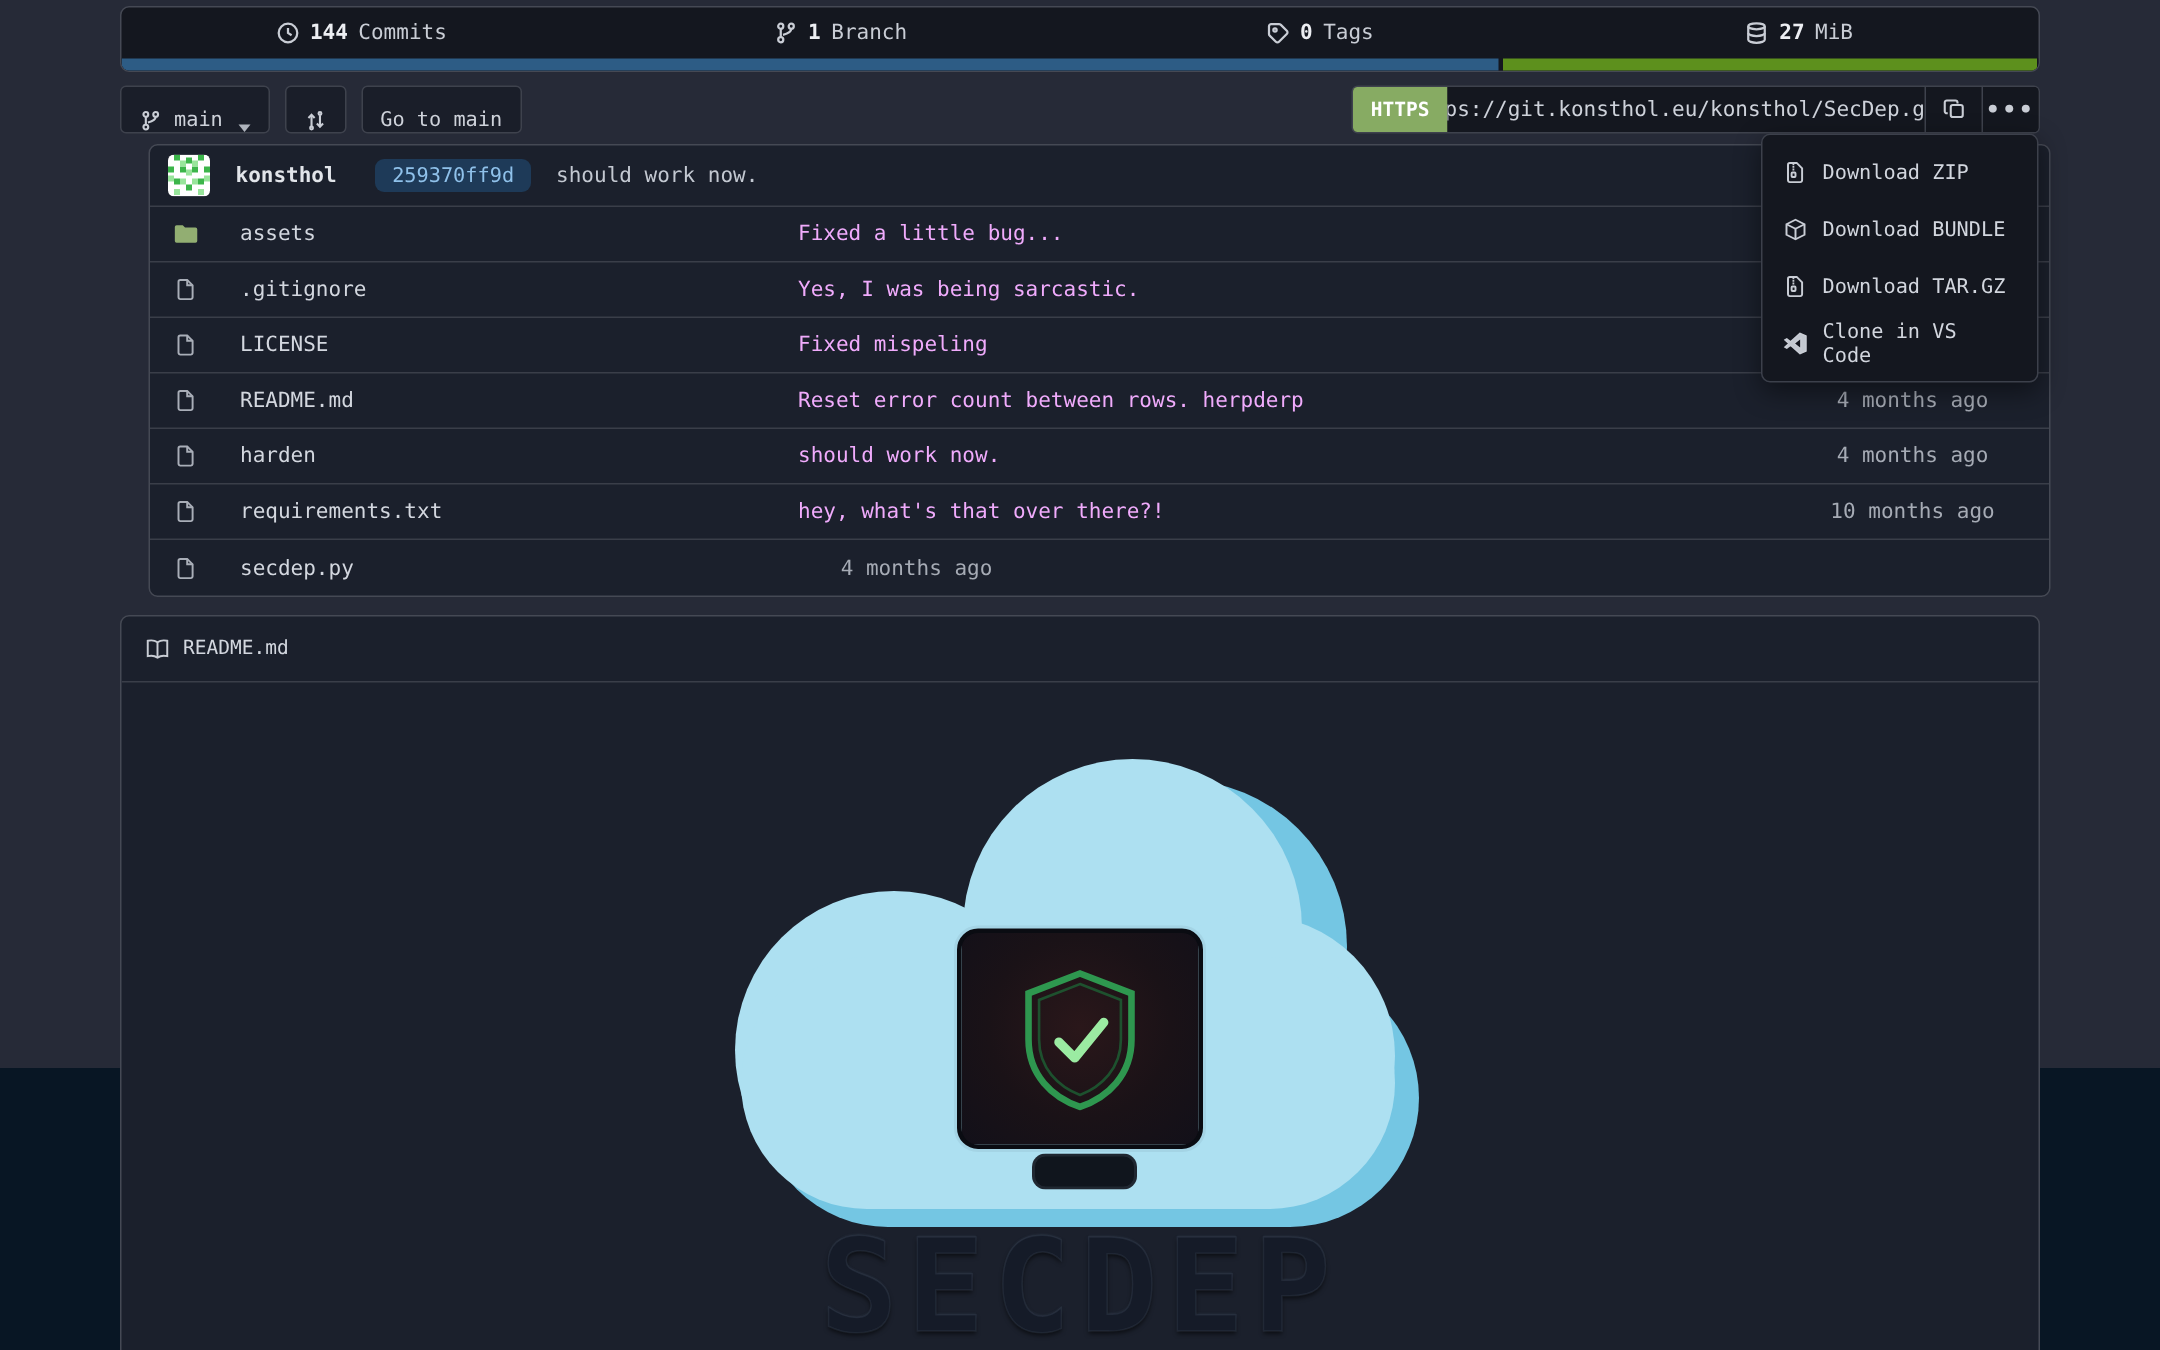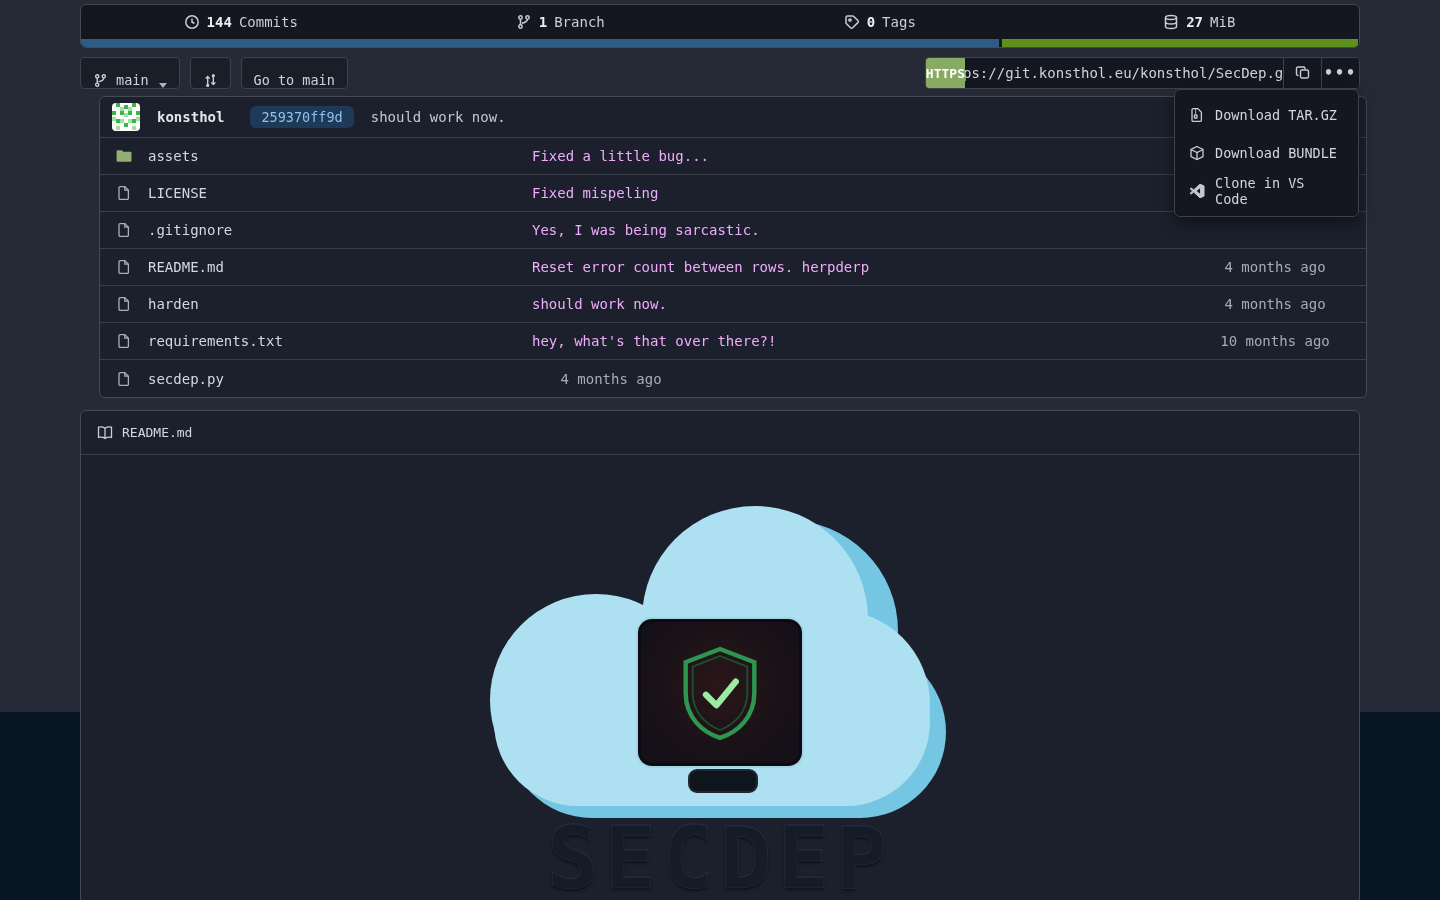"HTTPS" .https-btn { padding: 0 0 -> 0 12px }
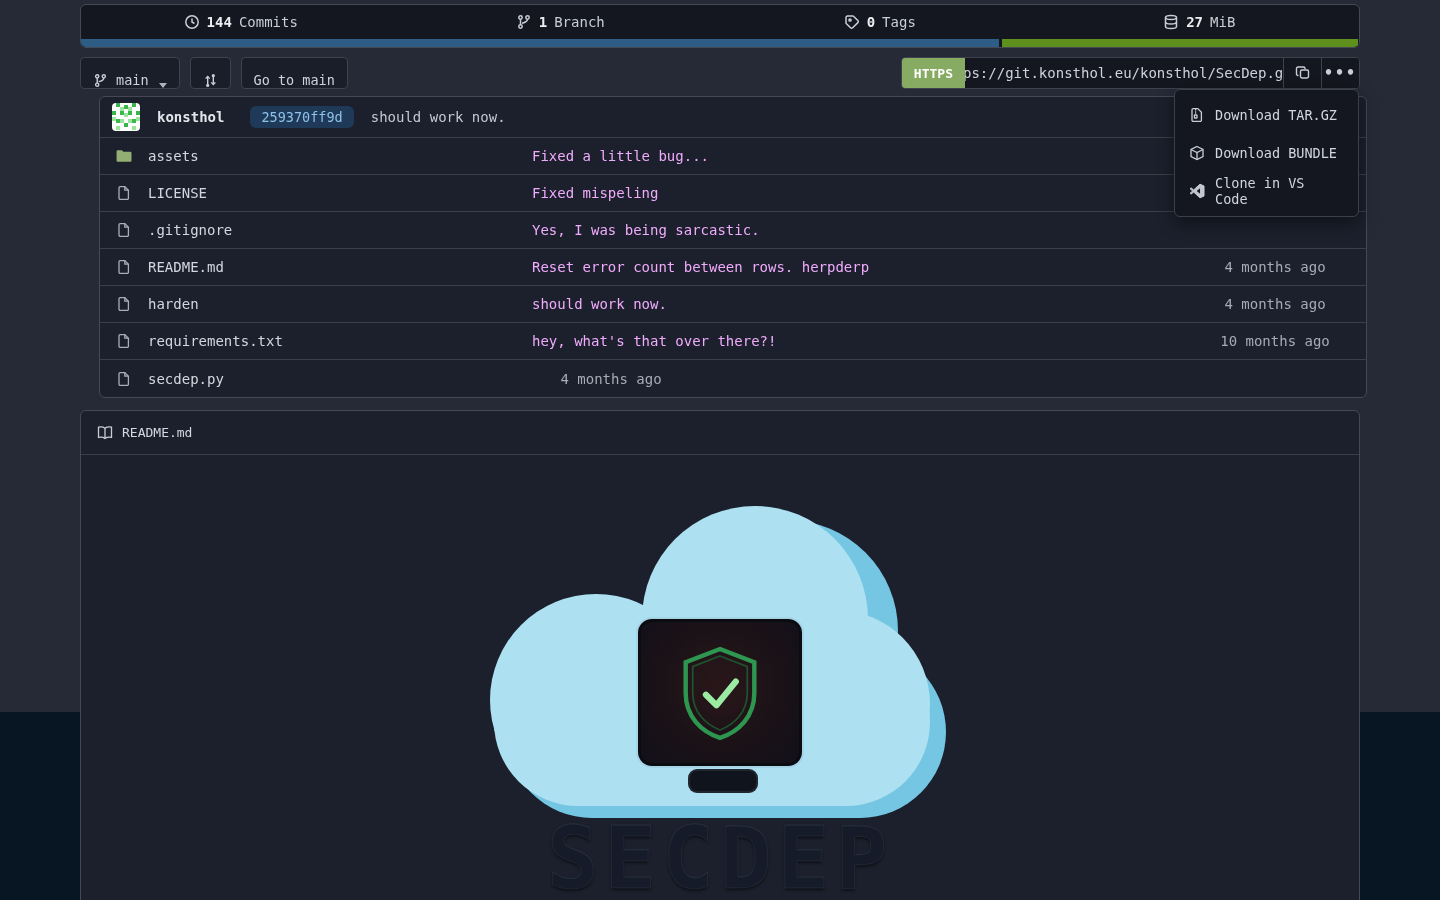"Download ZIP" div.menu-item { html: none -> <div> <svg> <path></path> <path></path> <rect></rect> </svg> <span>Download ZIP</span> </div> }
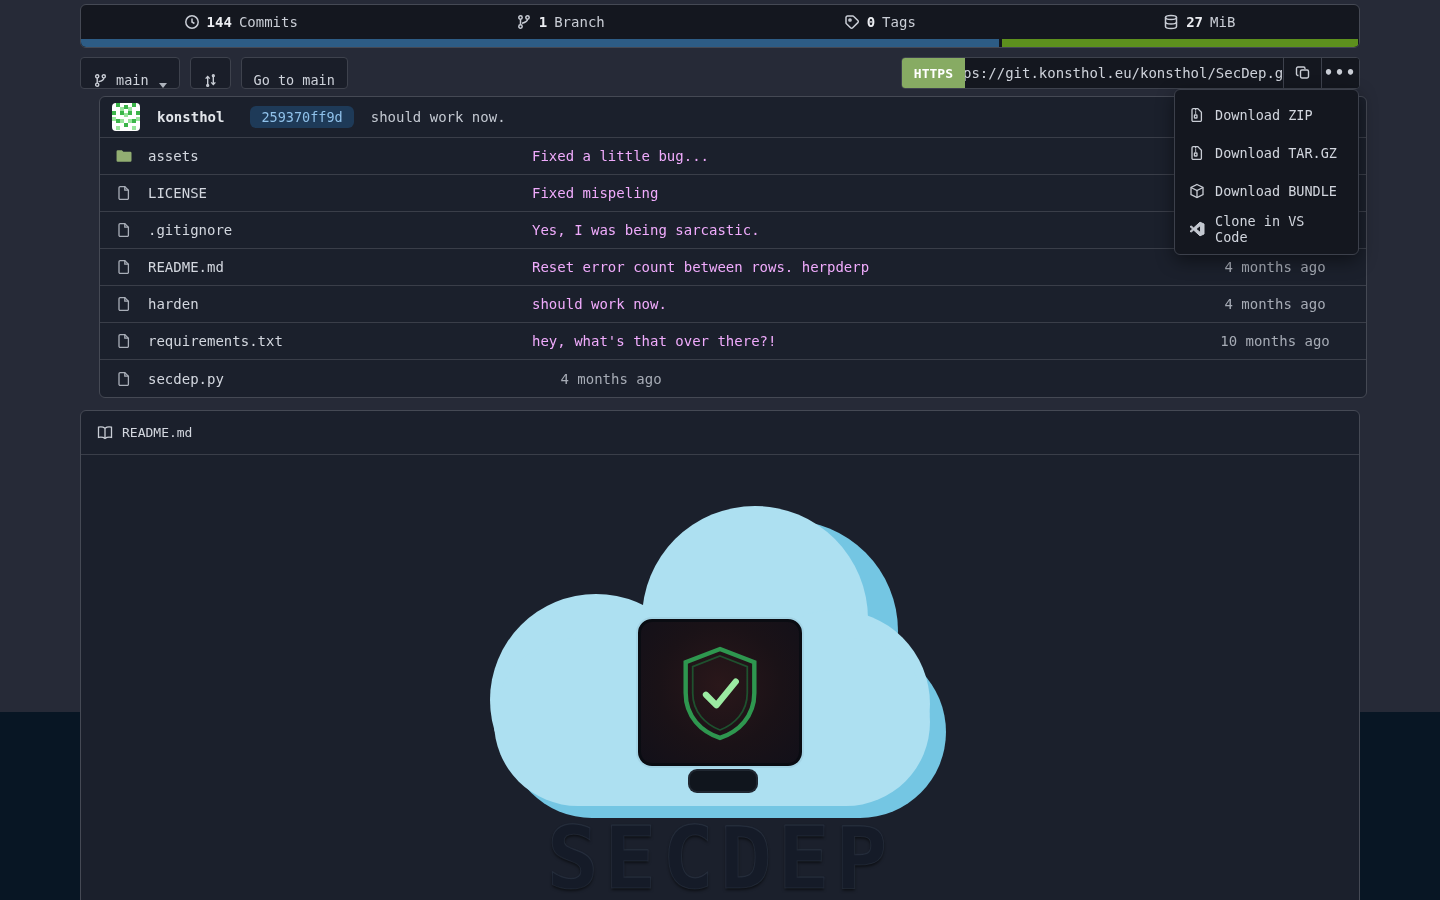"assets" .file-cell { gap: 16px -> 28px }
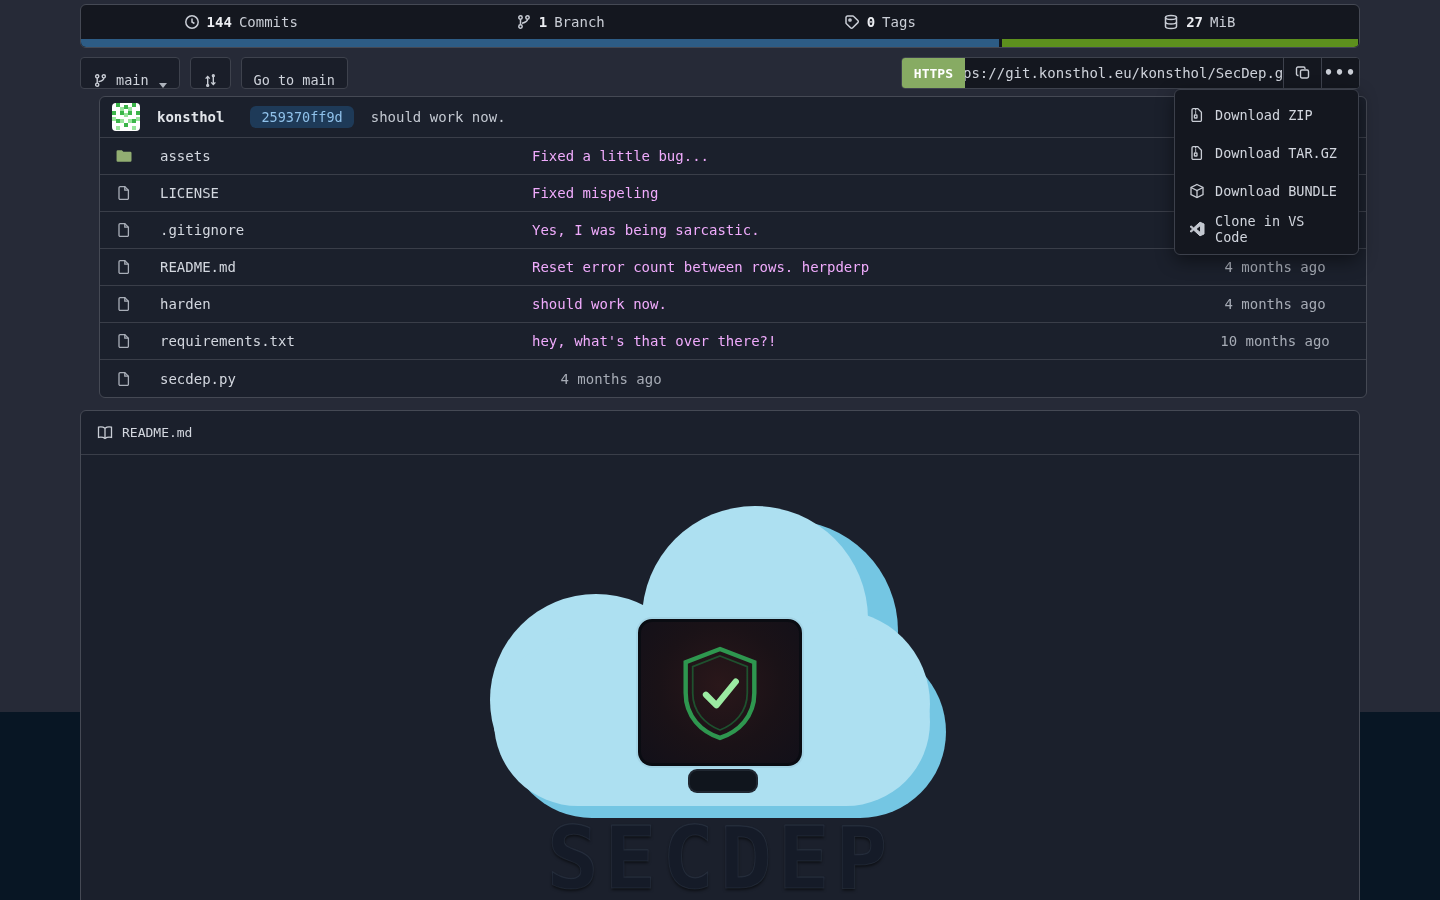"Download TAR.GZ" div.menu-item { order: before "Download BUNDLE" -> after "Download BUNDLE" }
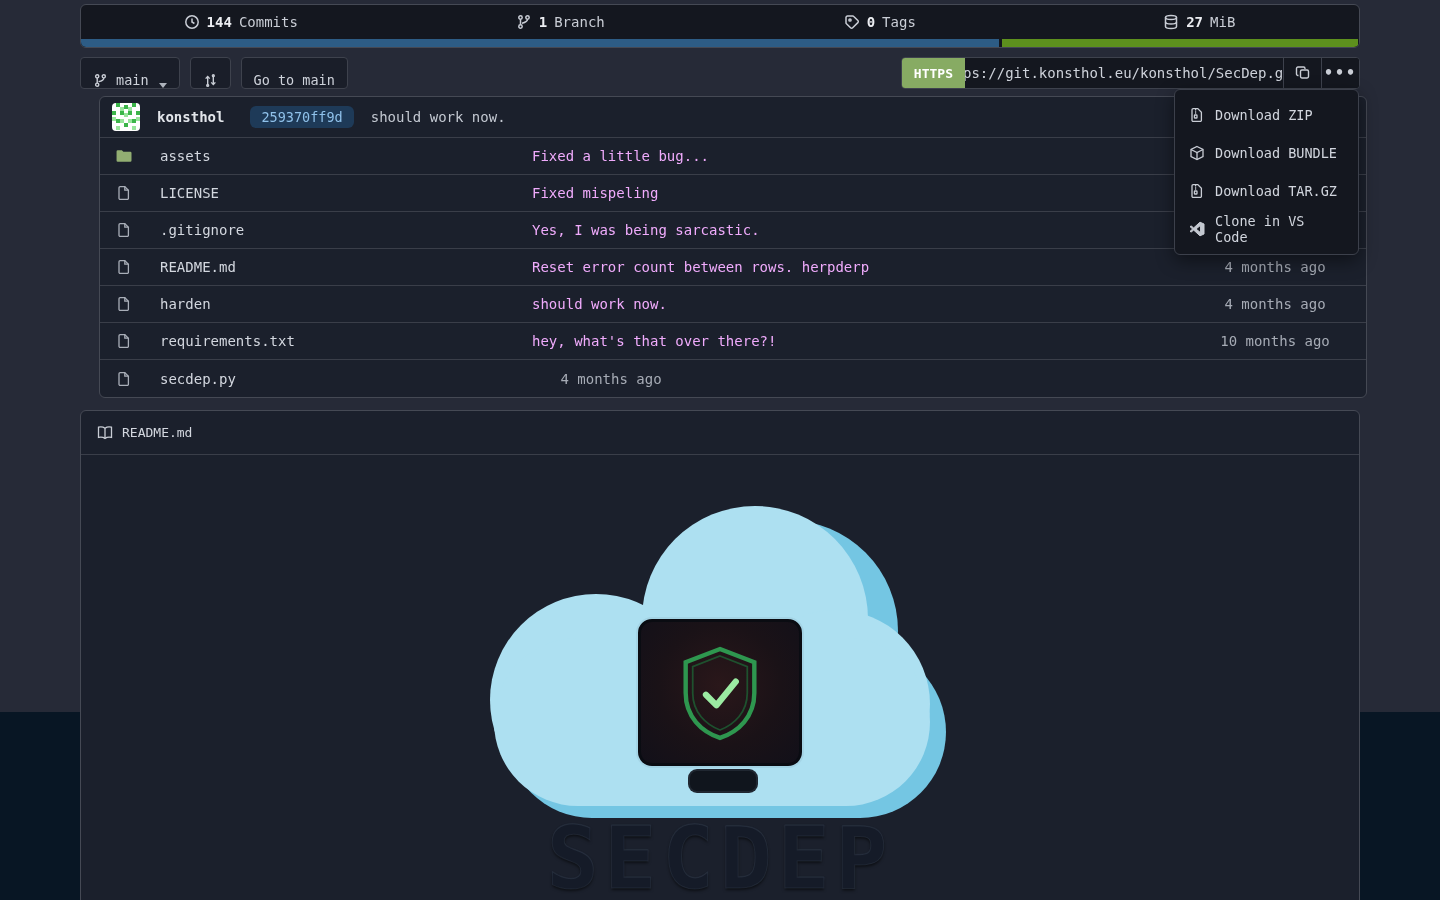"LICENSE" div.file-row { order: before ".gitignore" -> after ".gitignore" }
